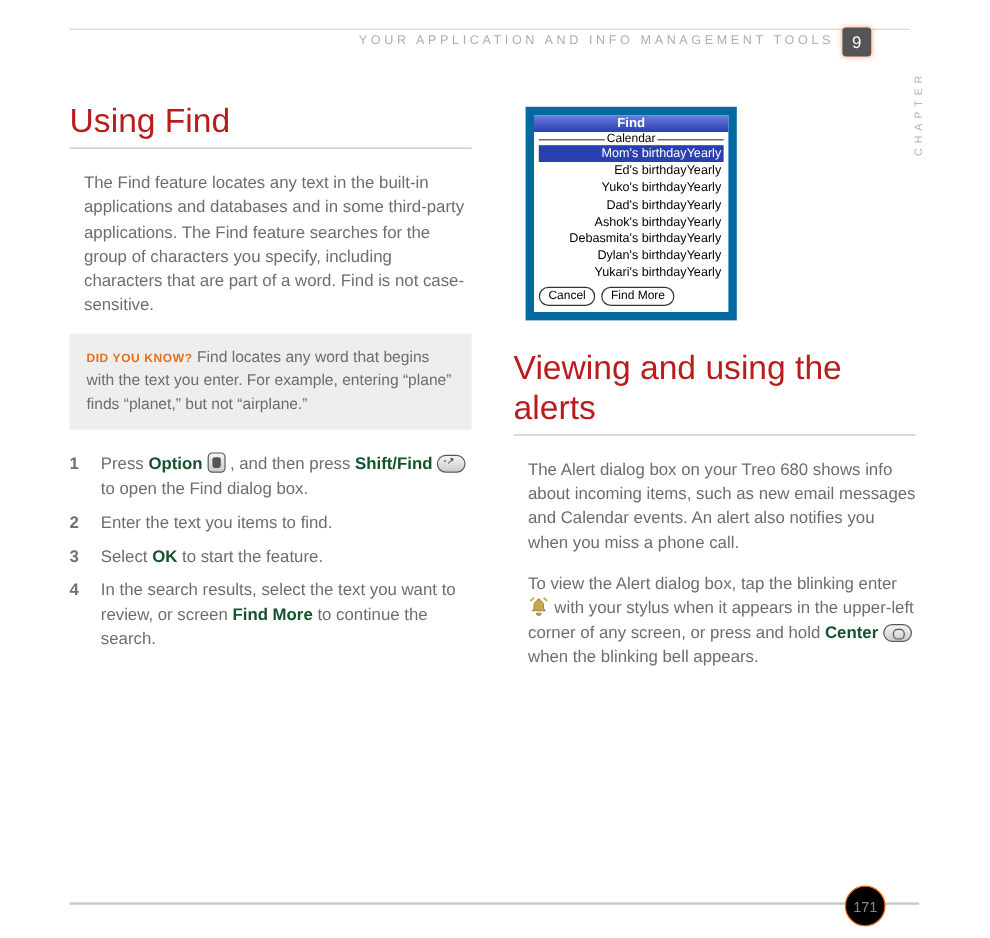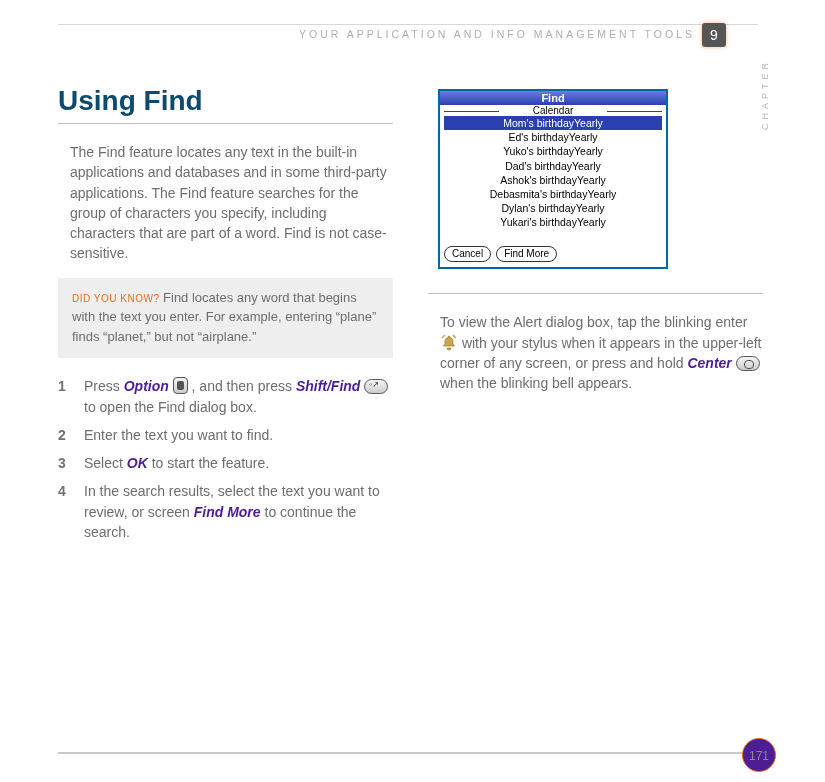"Using Find" .h1 { color: #0c4a6e -> #b91c1c; font-weight: 700 -> 400 }
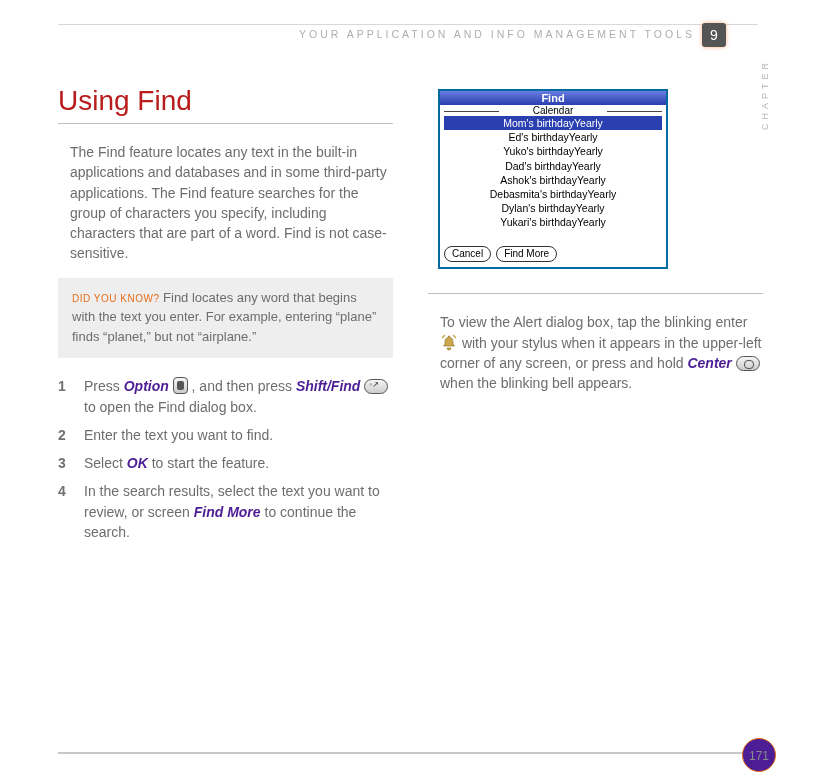"Find" .find-box { border: 2px solid #0369a1 -> 7px solid #0369a1; width: 230px -> 176px }
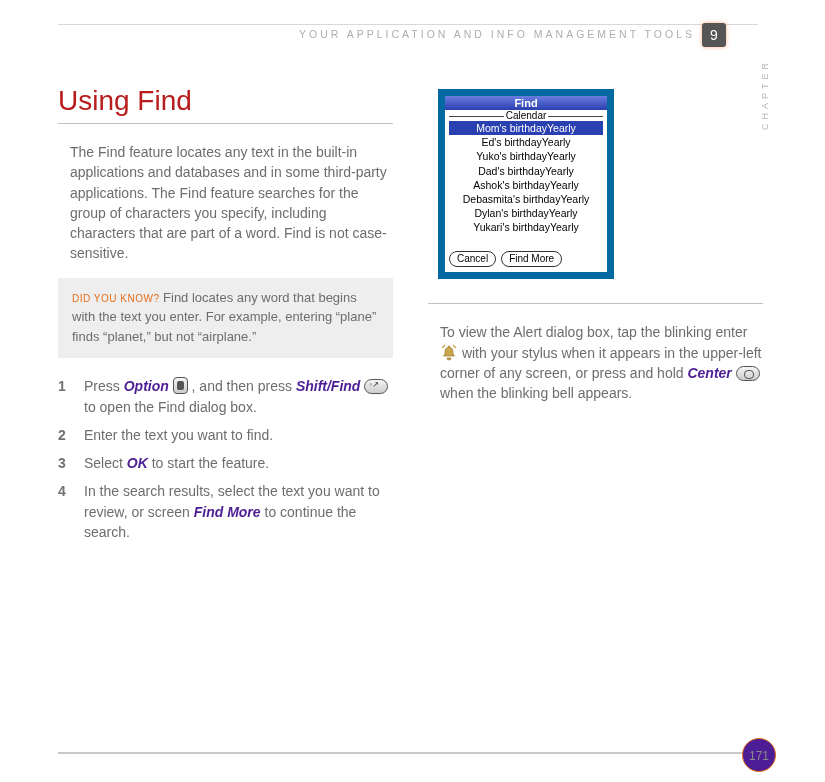"Mom's birthday" .find-row { justify-content: center -> flex-end }
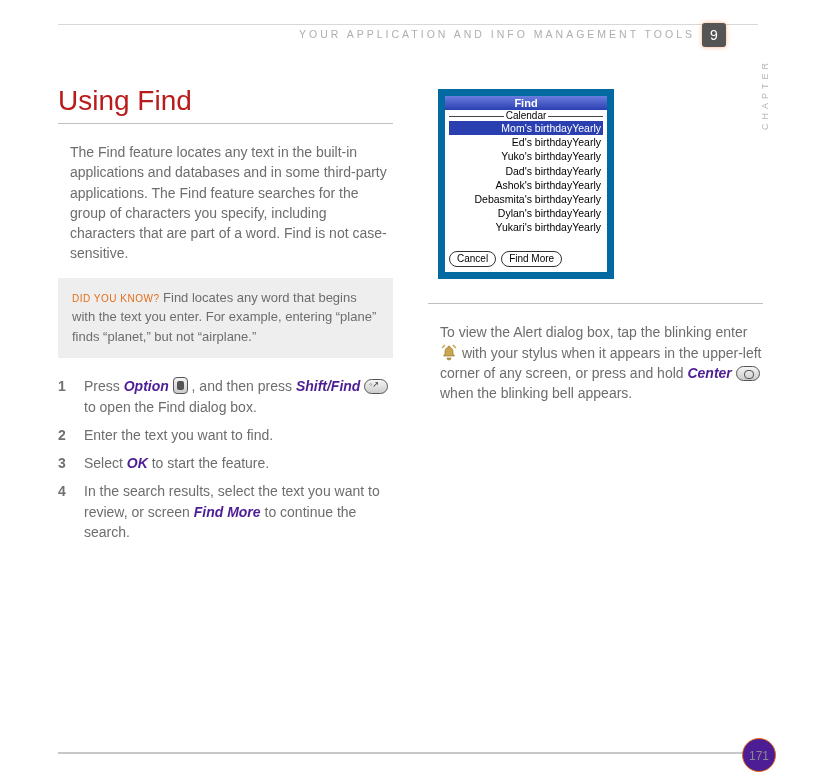"Cancel" .pill { margin-top: 12px -> none }
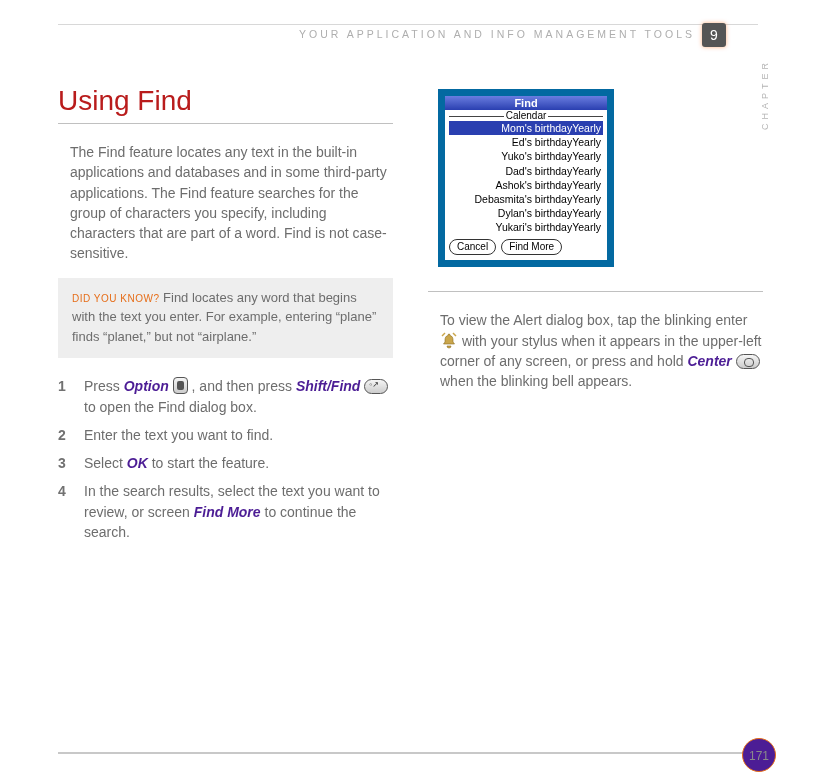"DID YOU KNOW?" .tip-label { font-weight: normal -> bold }
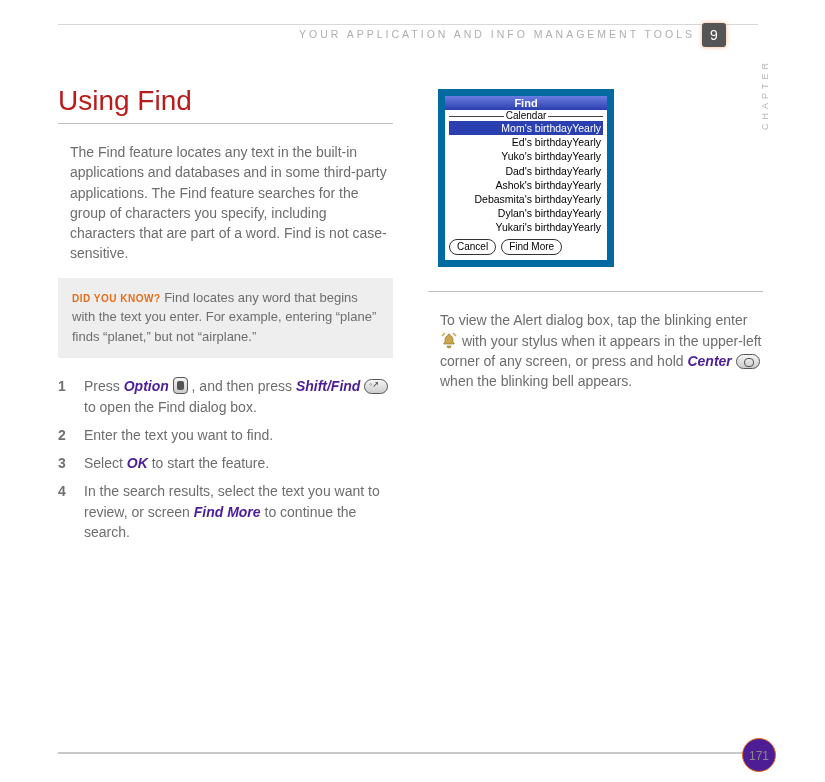"Viewing and using the alerts" div.h1 { html: none -> <div>Viewing and using the alerts</div> }
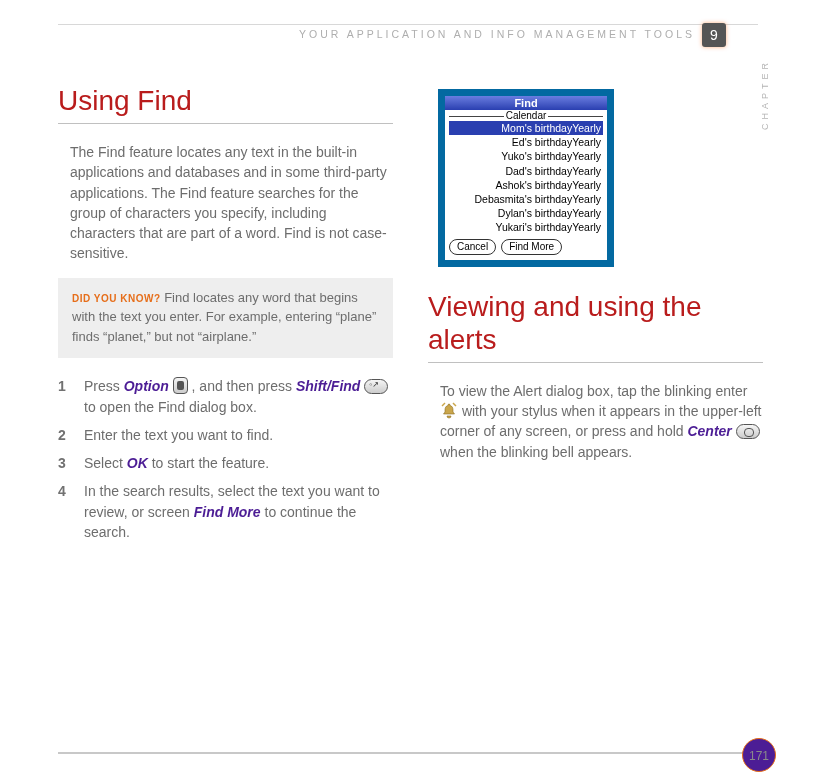"Option" b { color: #4c1d95 -> #14532d; font-style: italic -> none }
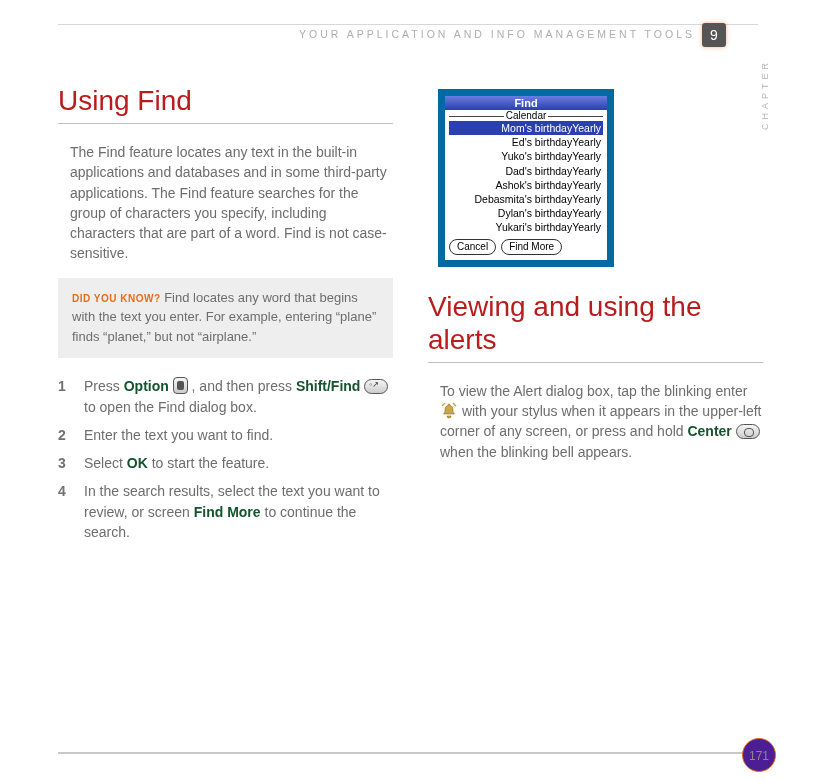"The Alert dialog box on" p.body { html: none -> <p>The Alert dialog box on your Treo 680 shows info about incoming items, such as new email messages and Calendar events. An alert also notifies you when you miss a phone call.</p> }
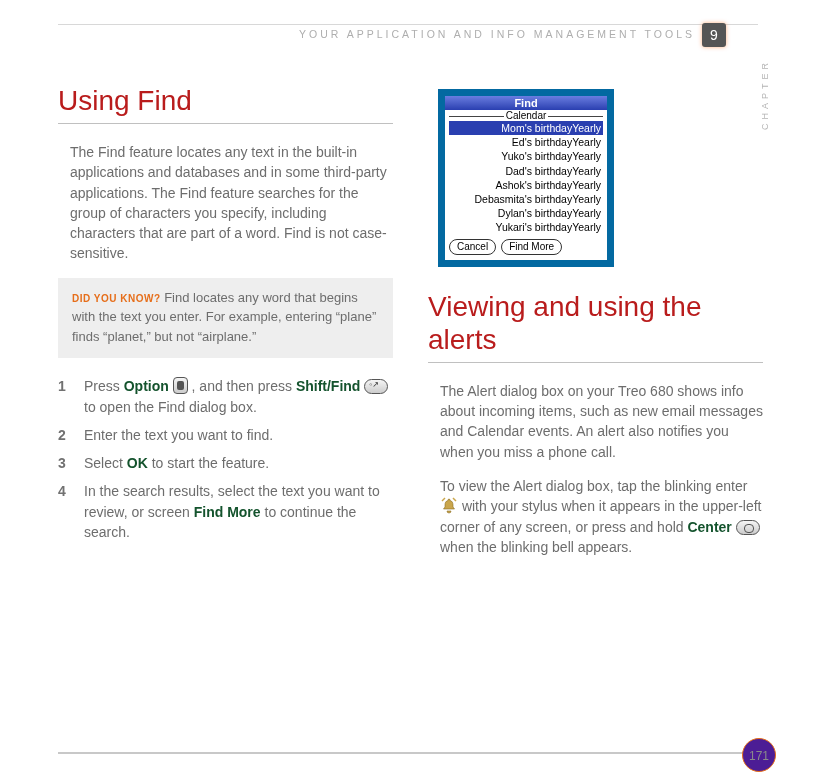"Enter the text you want" li { text: want -> items }
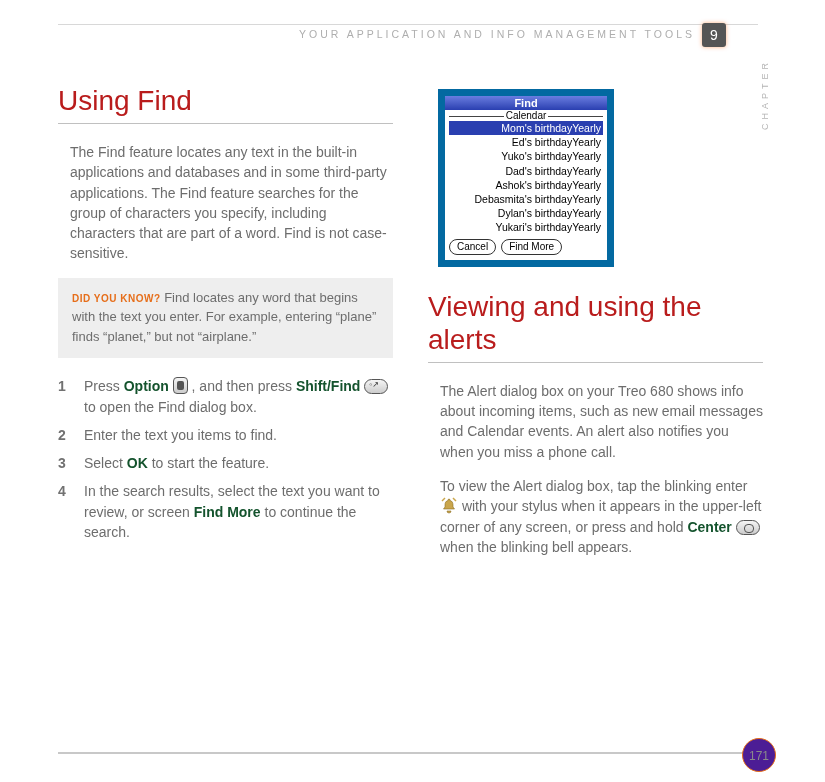"171" .page-badge { background: #4c1d95 -> #000000; left: 742px -> 704px }
